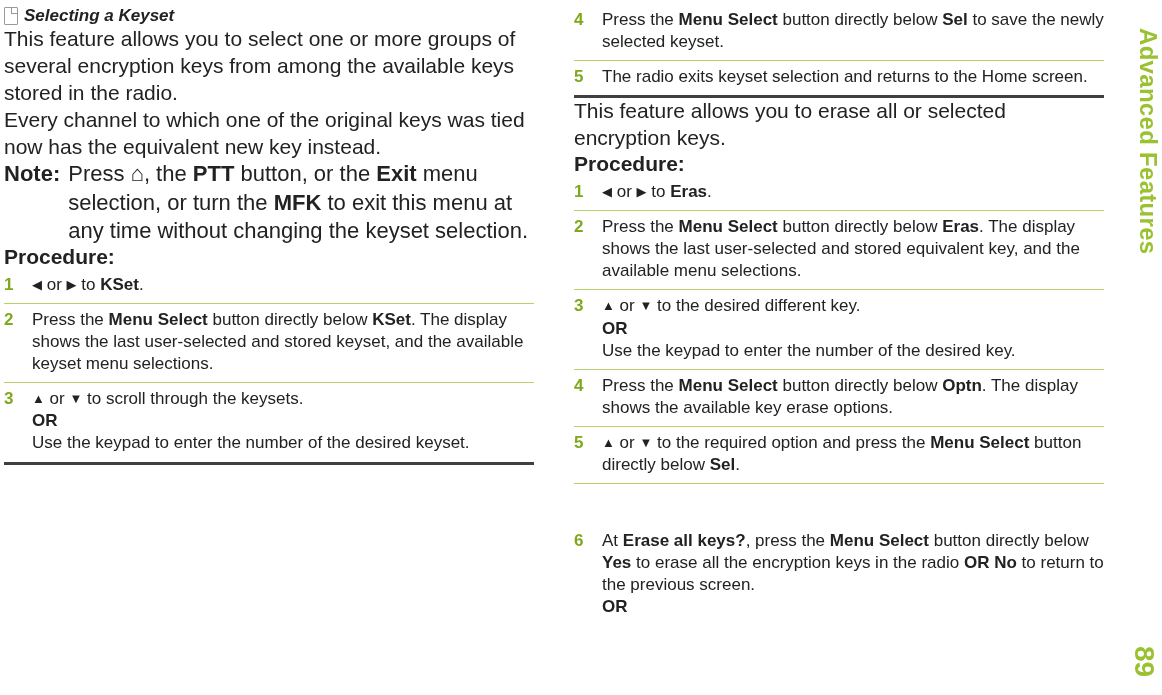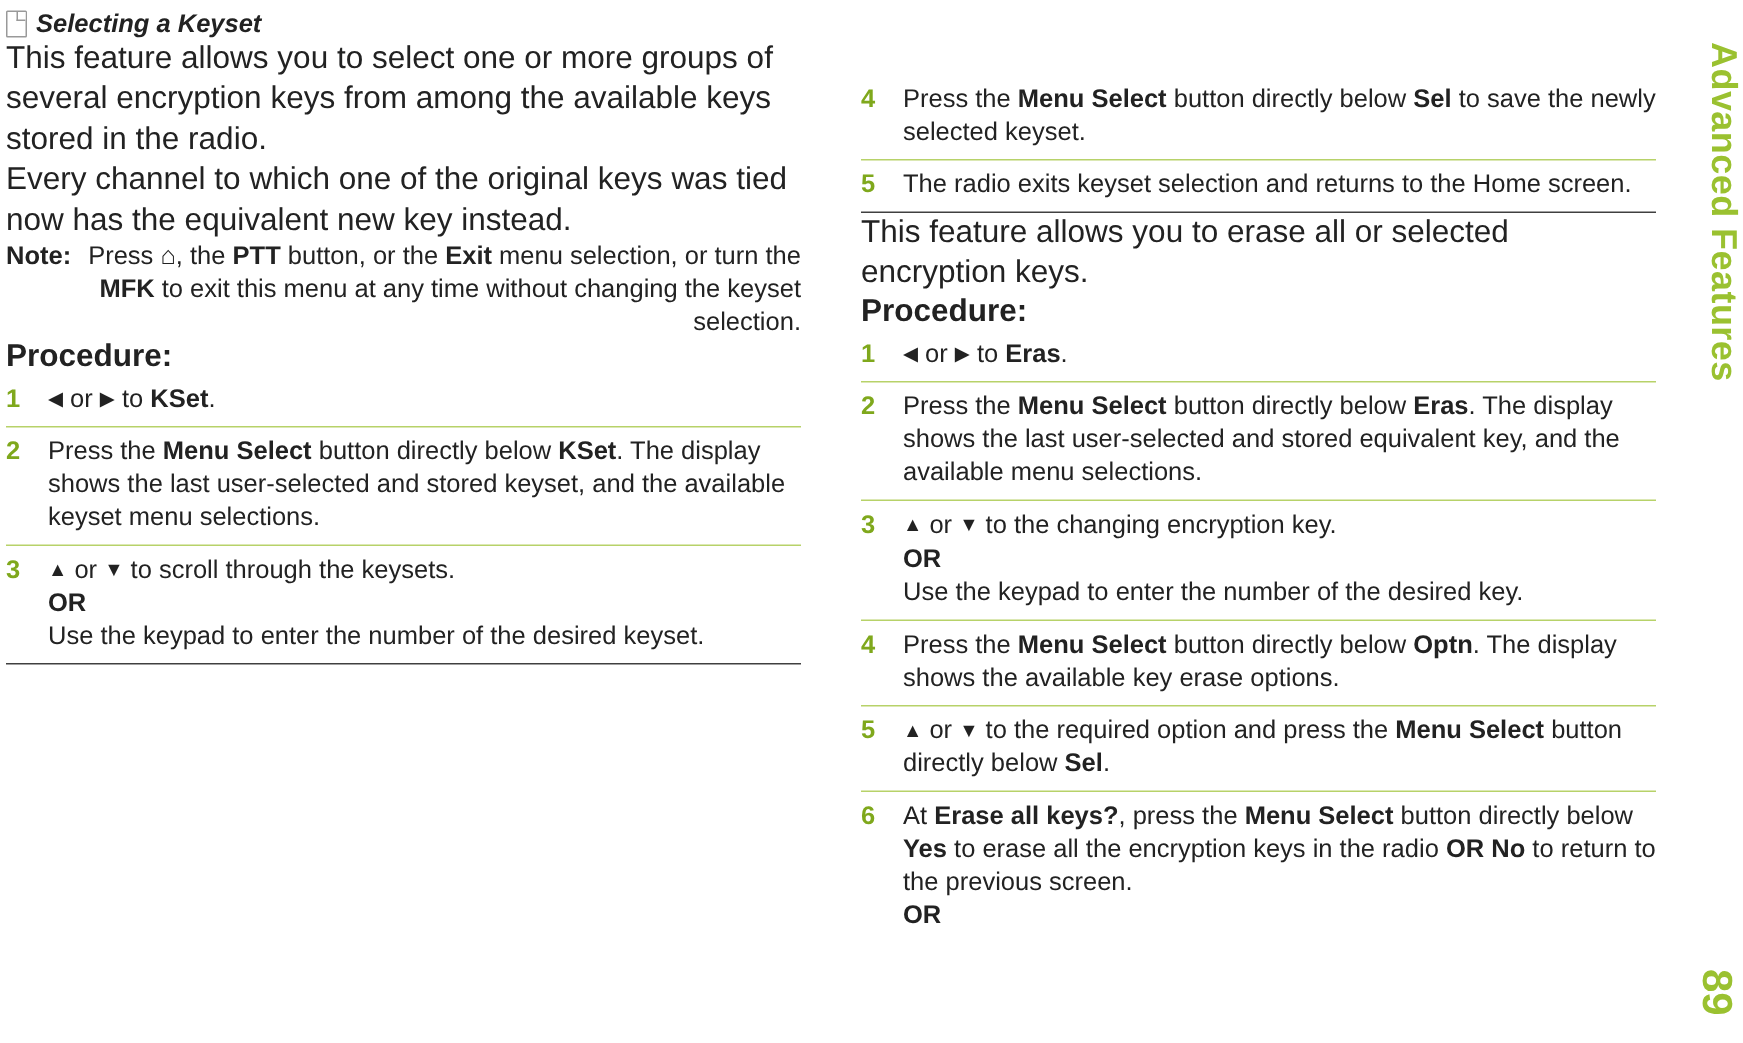"Press the Menu Select button directly below Sel" ol.steps { margin-top: 46px -> none }
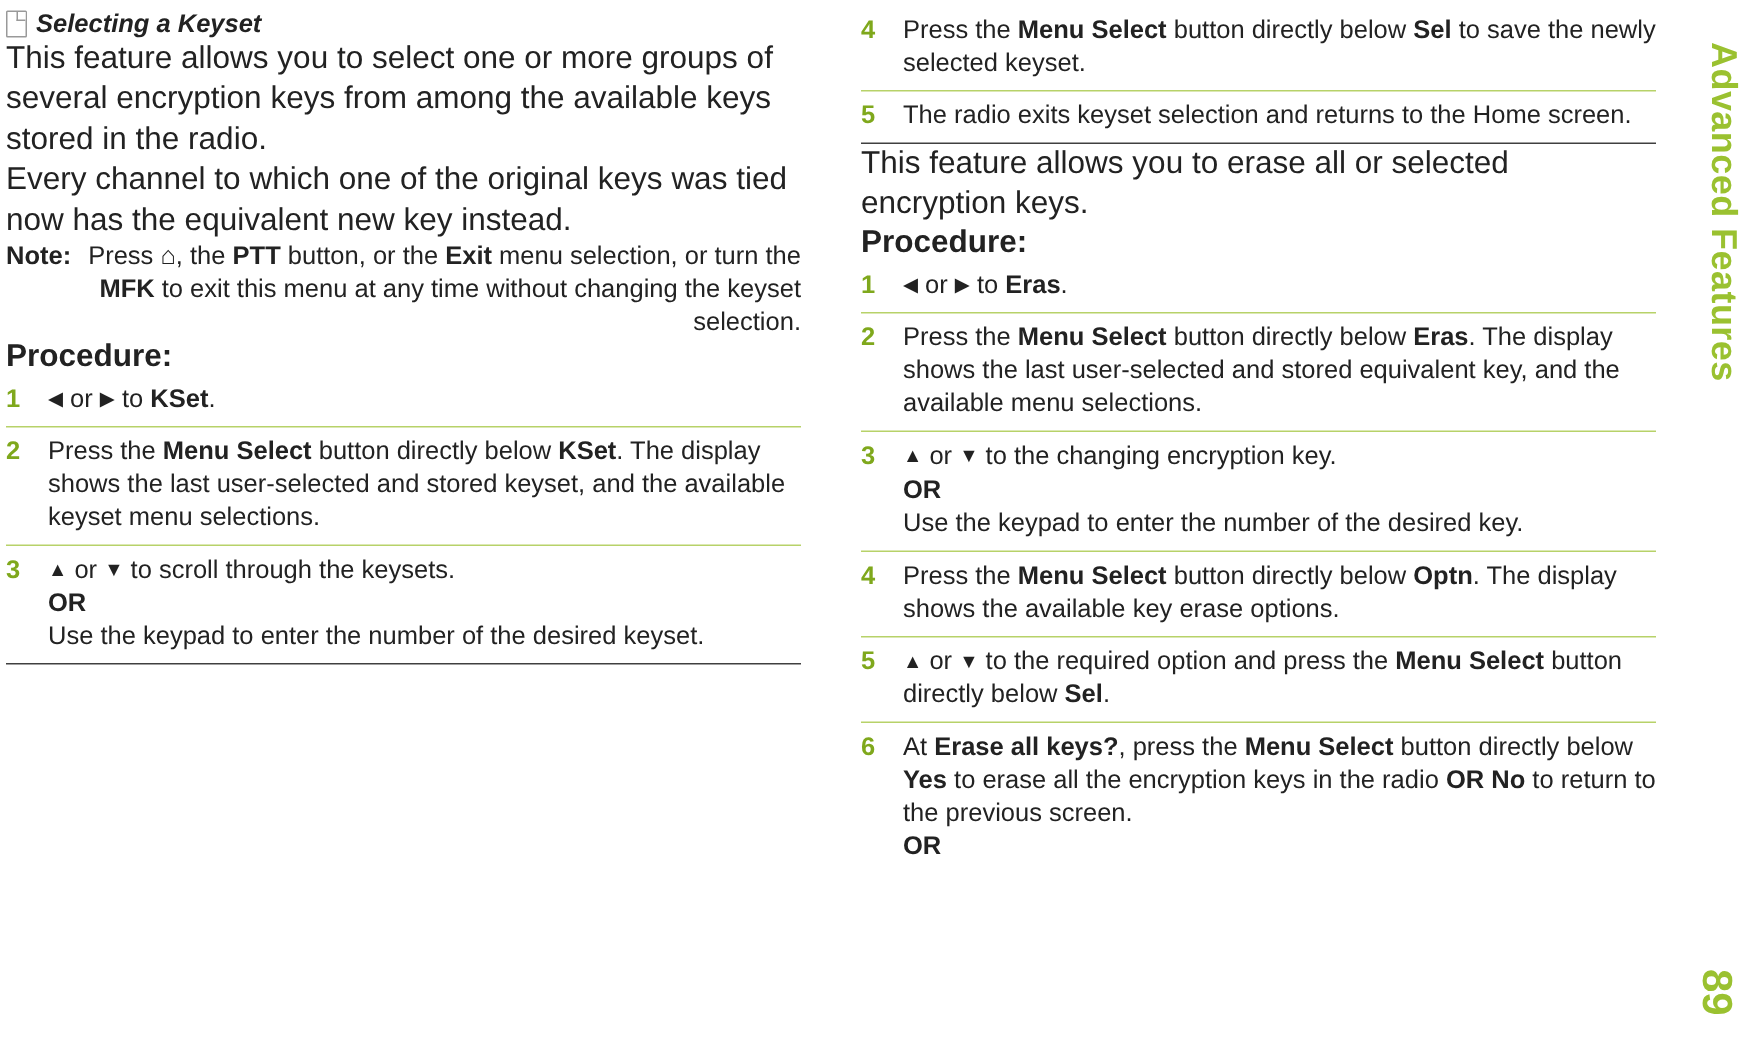"The radio exits keyset selection" ol.steps > li:last-child { border-bottom: 1px solid #404040 -> 3px solid #404040 }
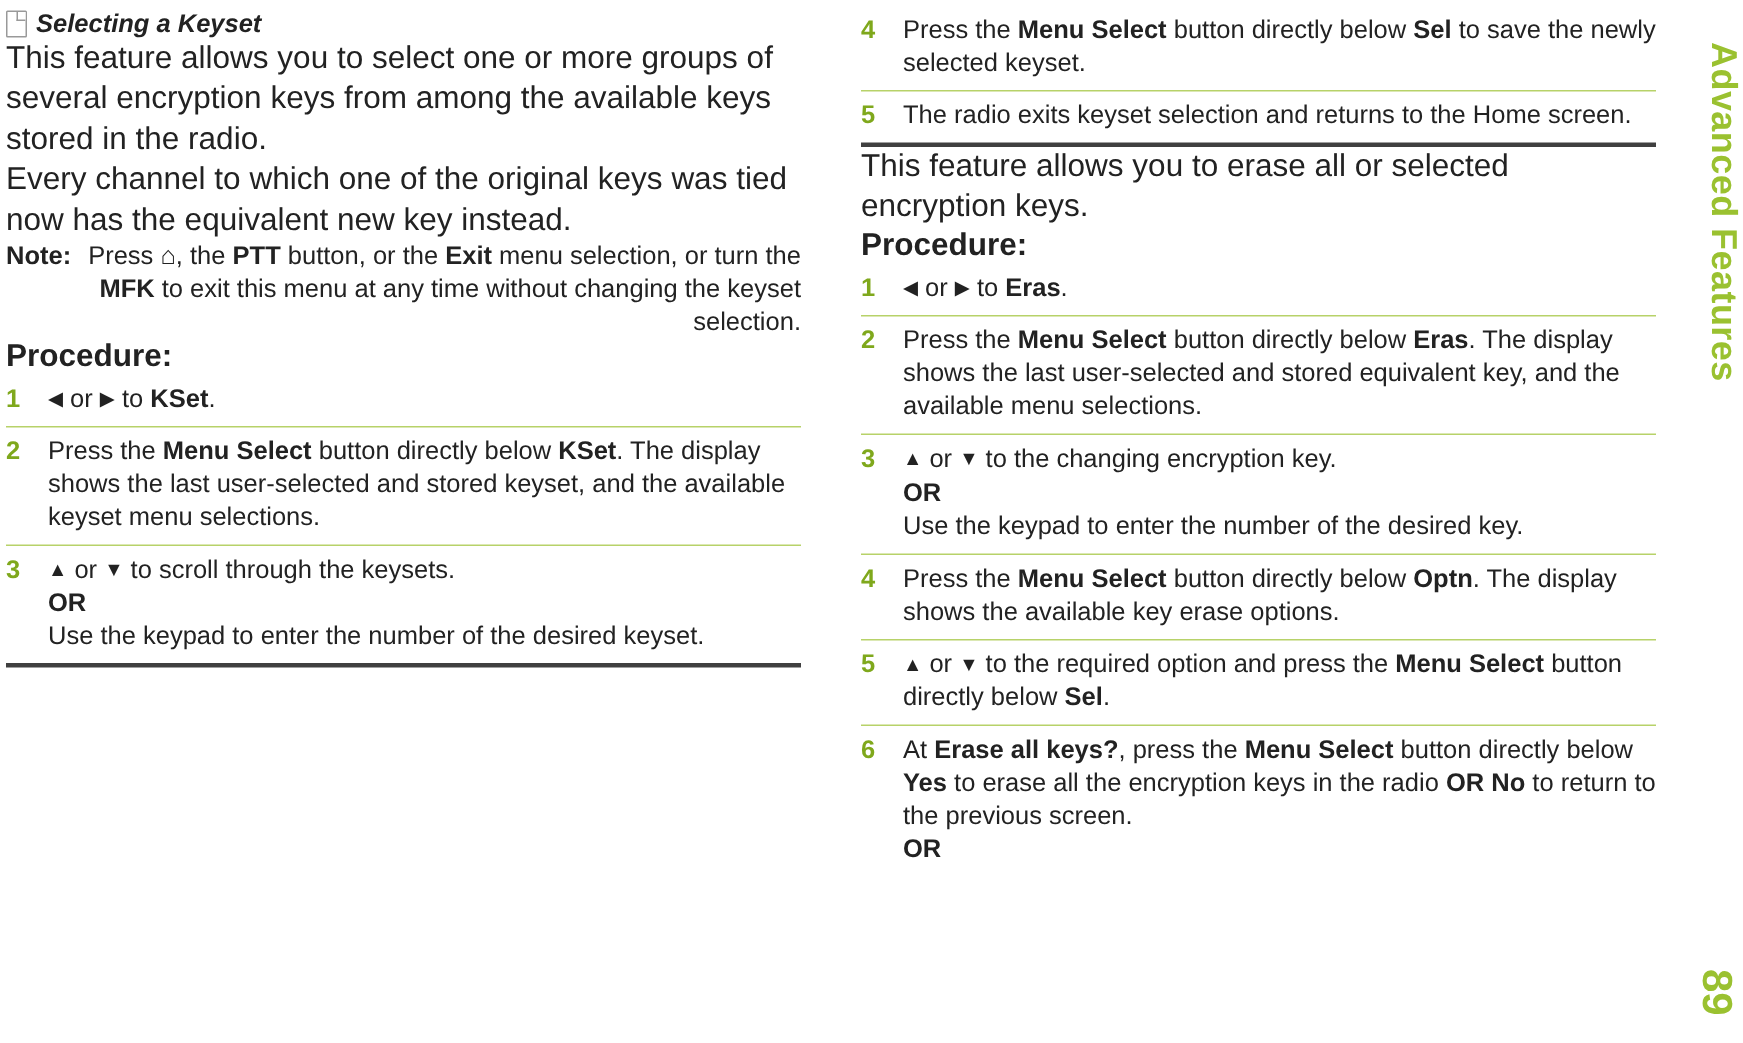"Note:" .note-row { font-size: 17px -> 22px; text-align: right -> none }
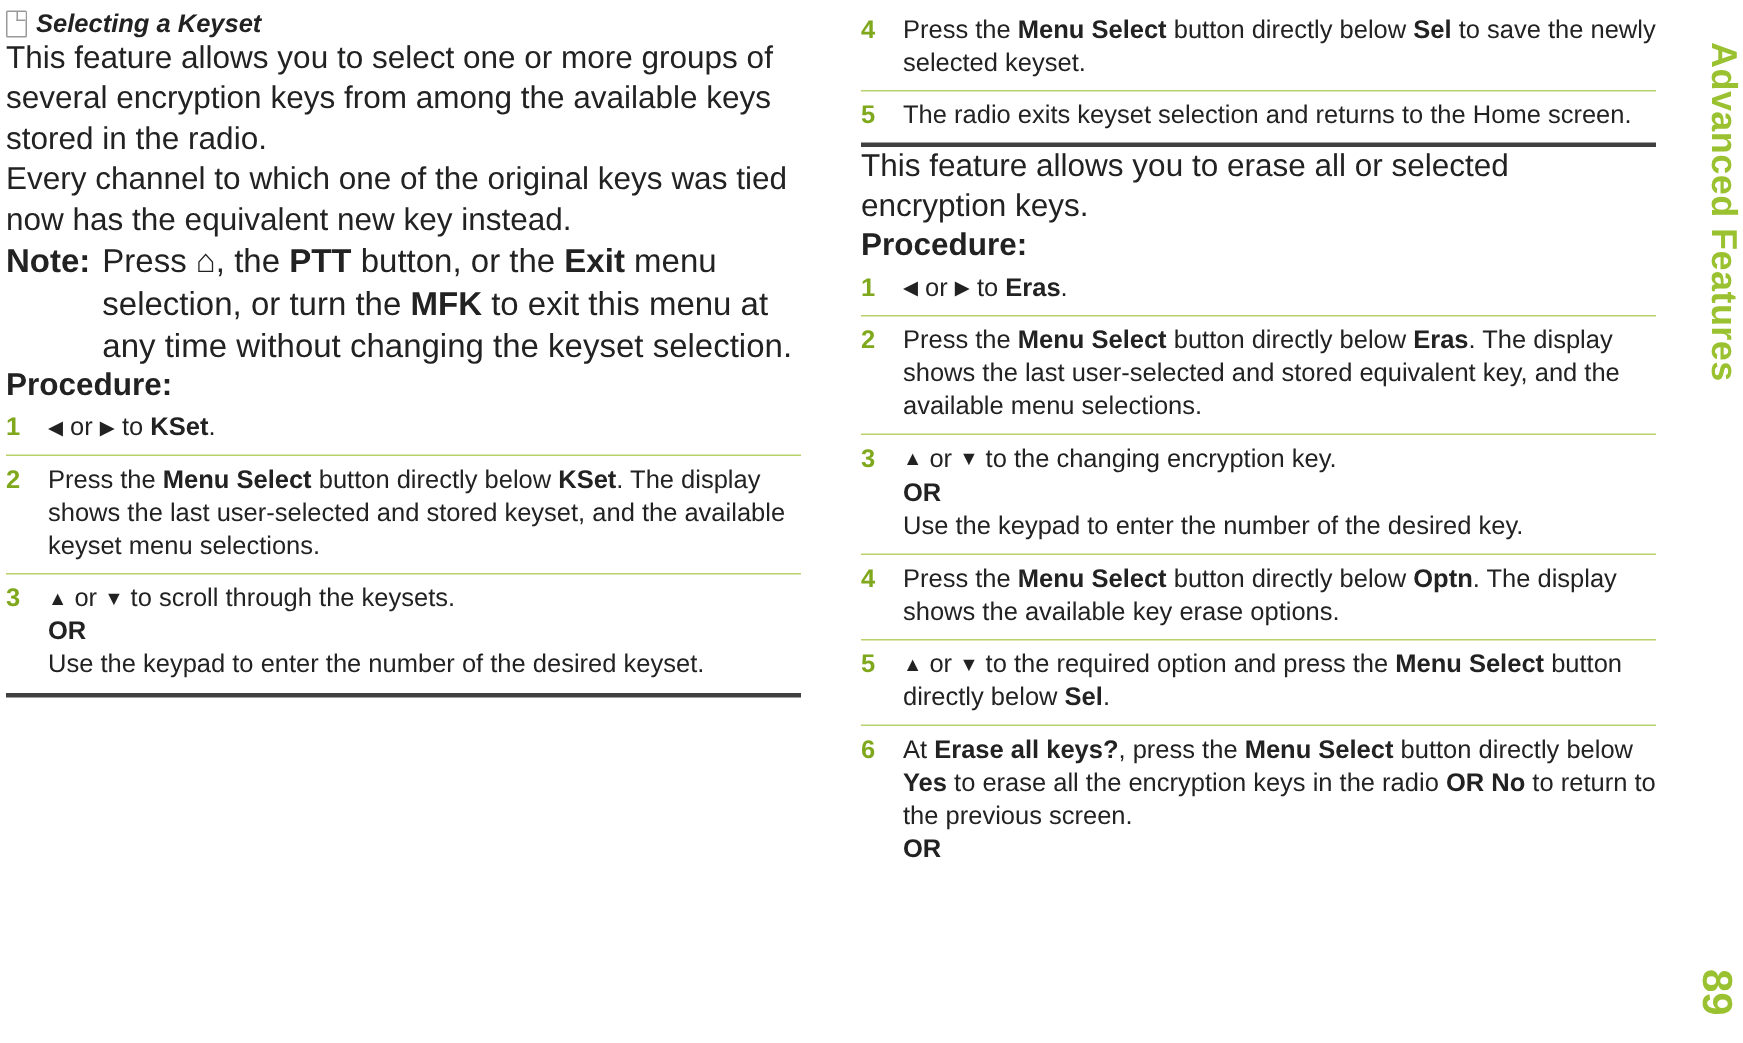"to the changing encryption key." span { text: changing encryption -> desired different }
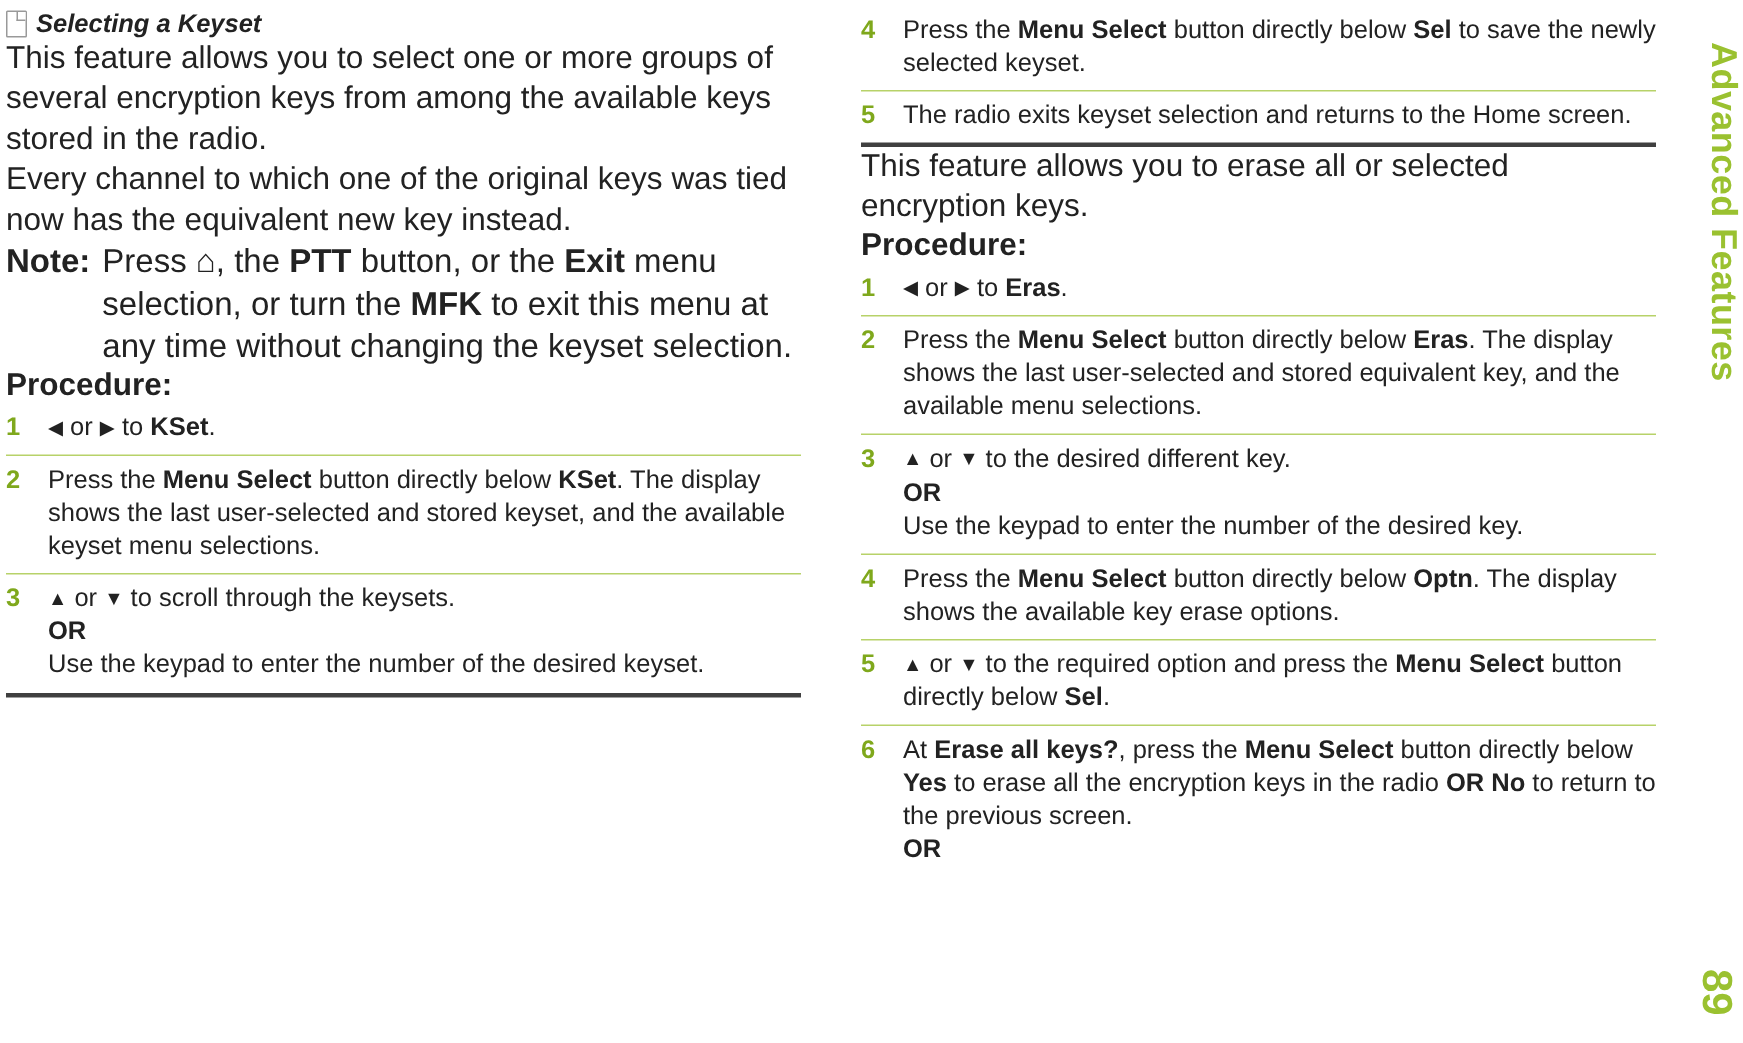"At Erase all keys?, press" .nb { margin-top: none -> 41px }
